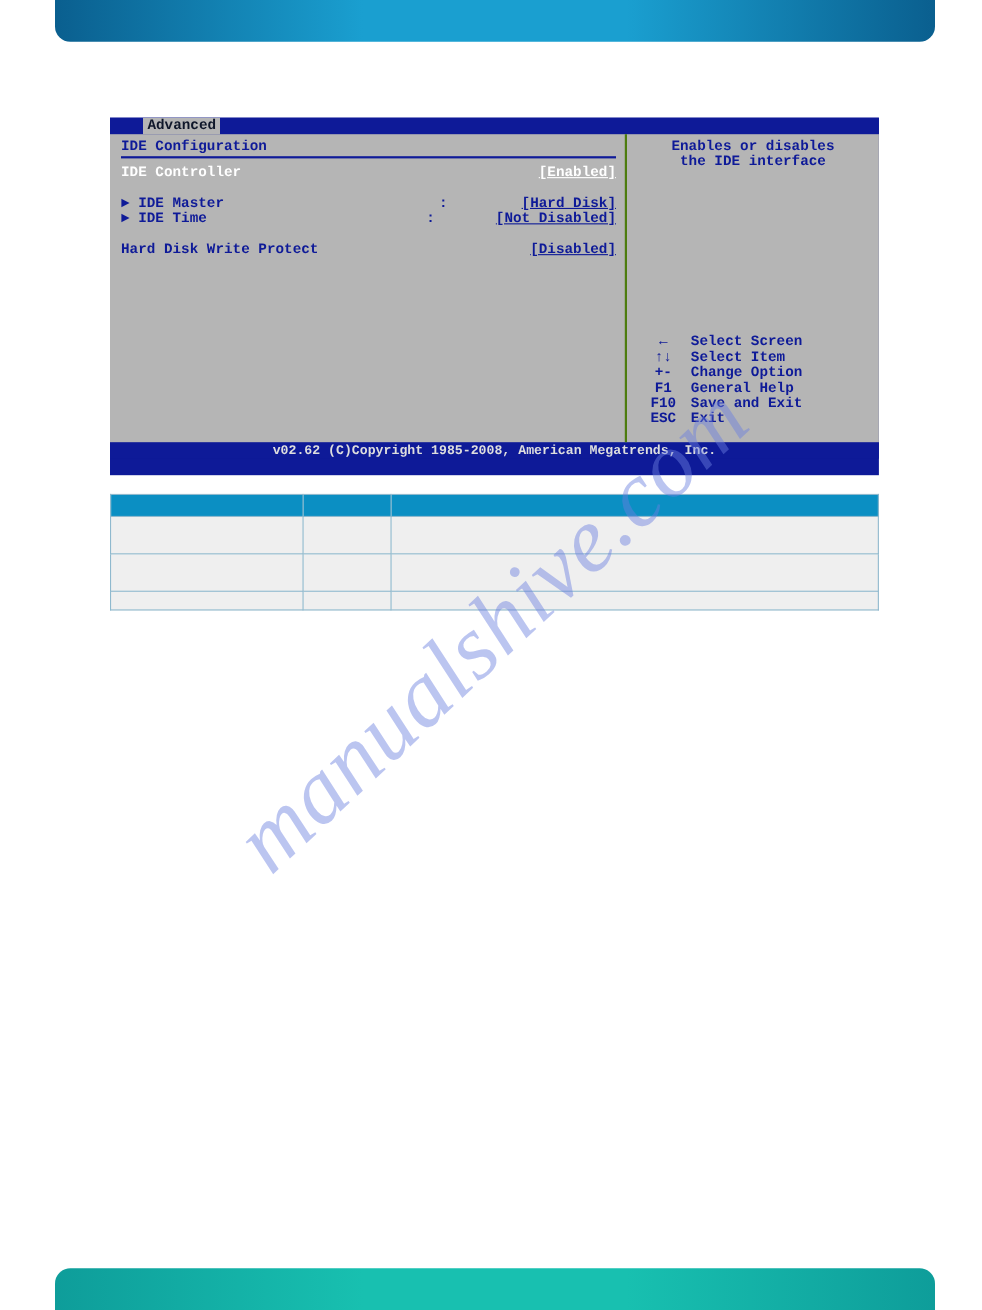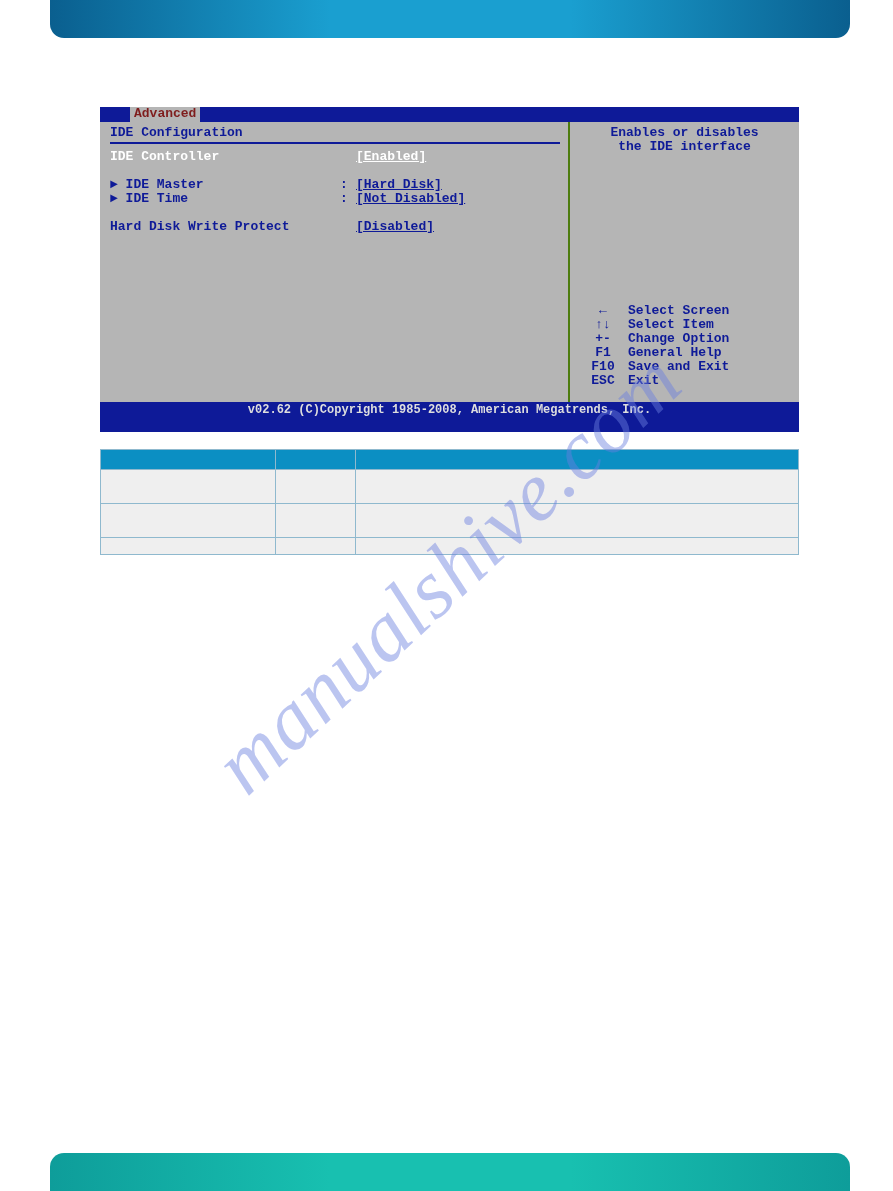"Advanced" .bios-menubar .tab { color: #7f1d1d -> #0f172a }
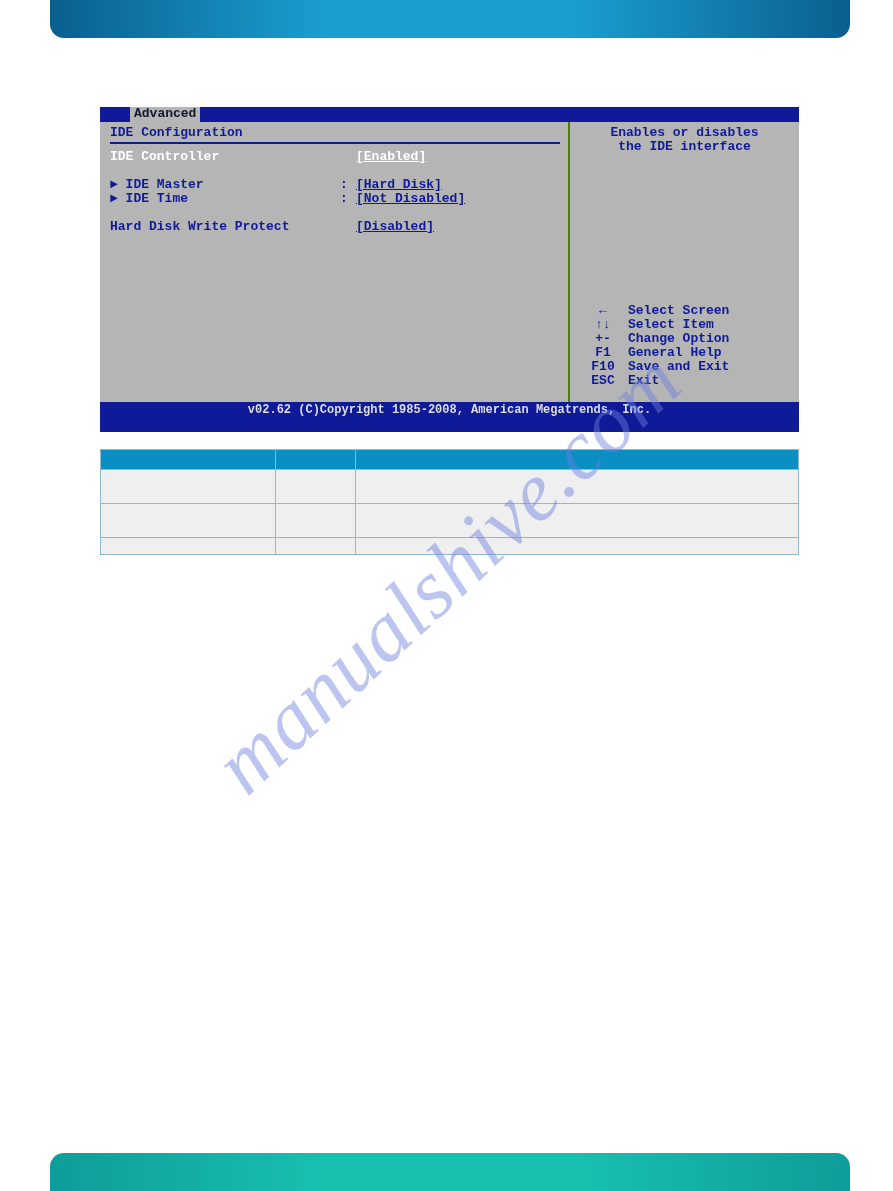"IDE Controller" .bios-row { justify-content: none -> space-between }
